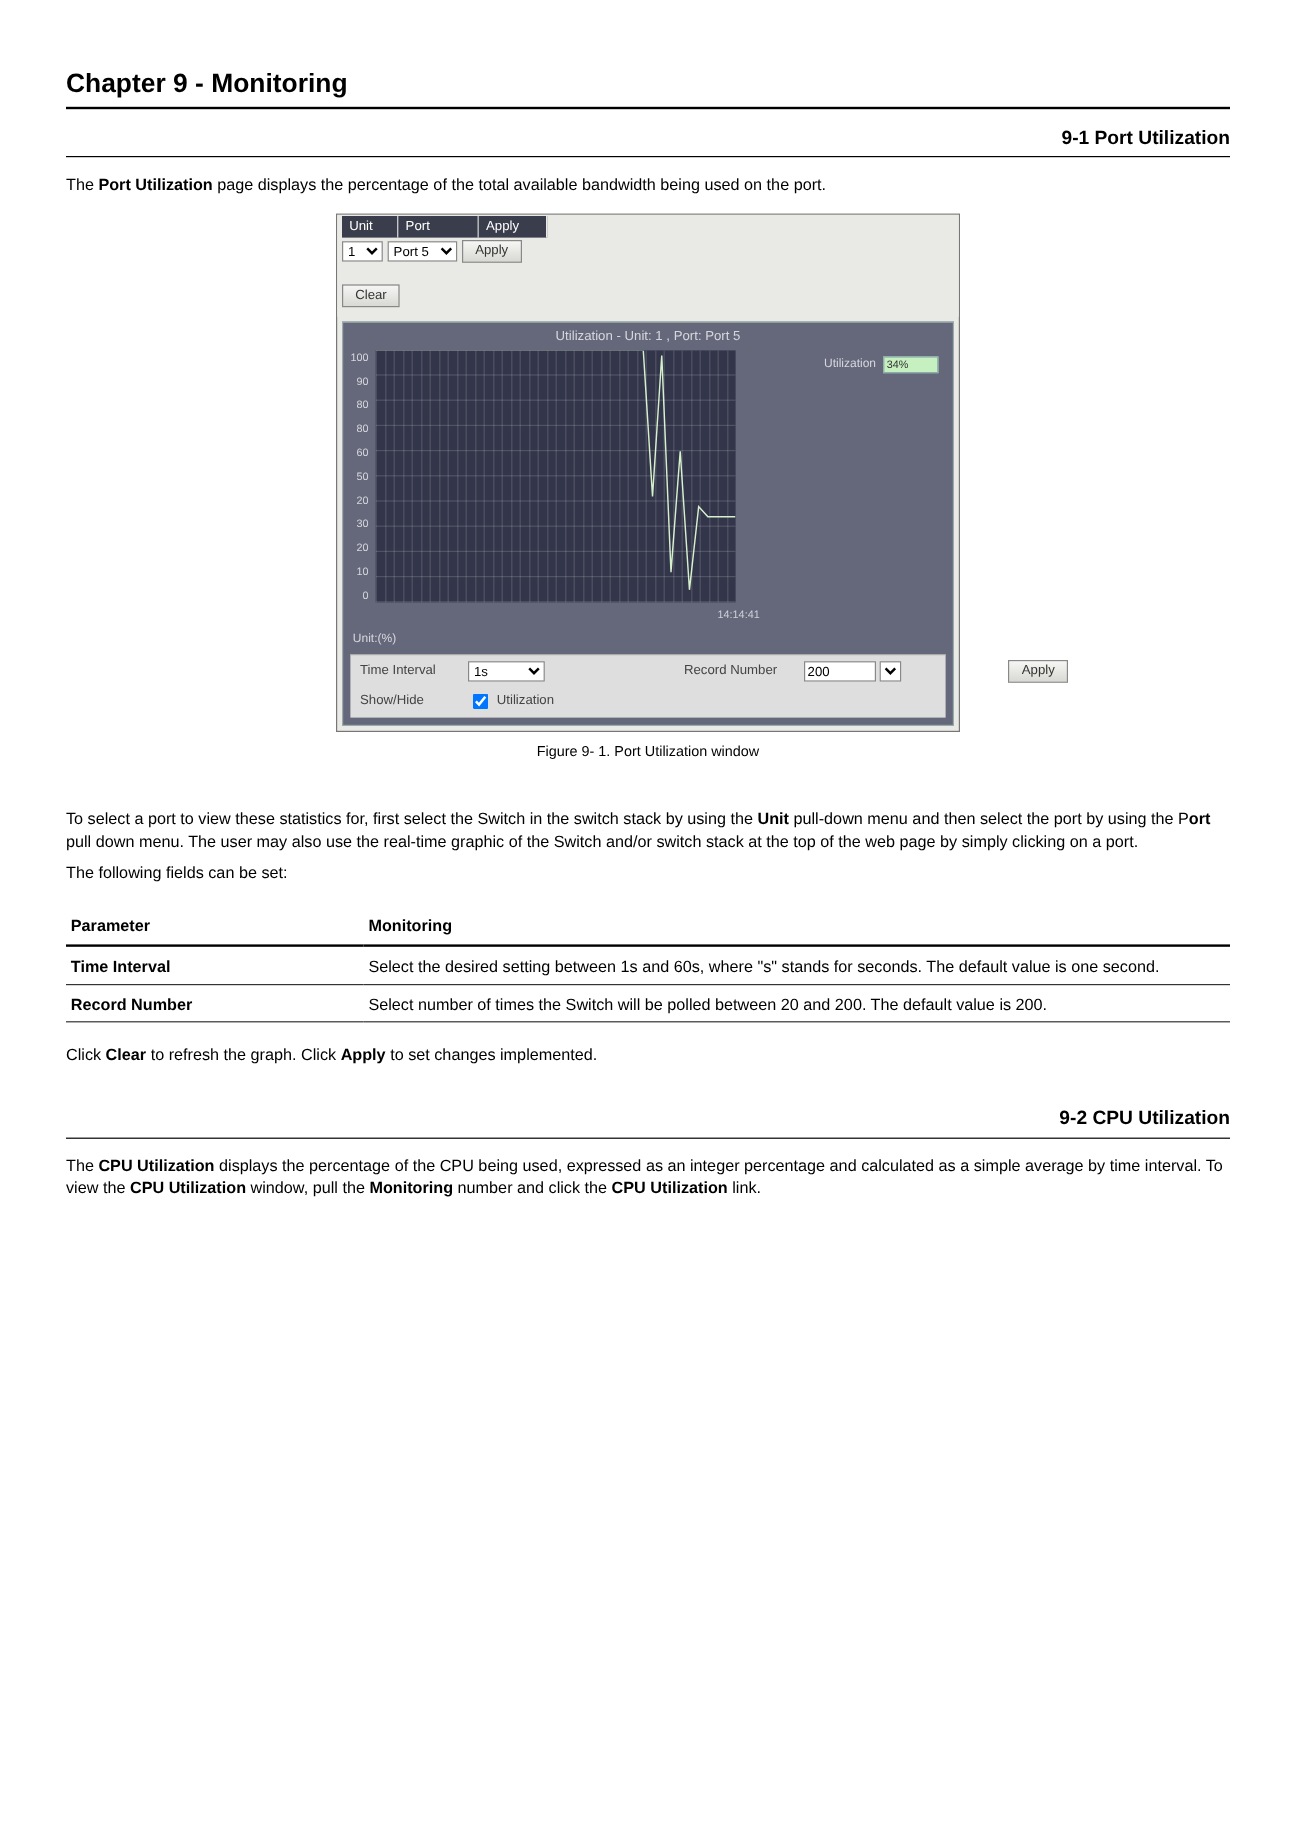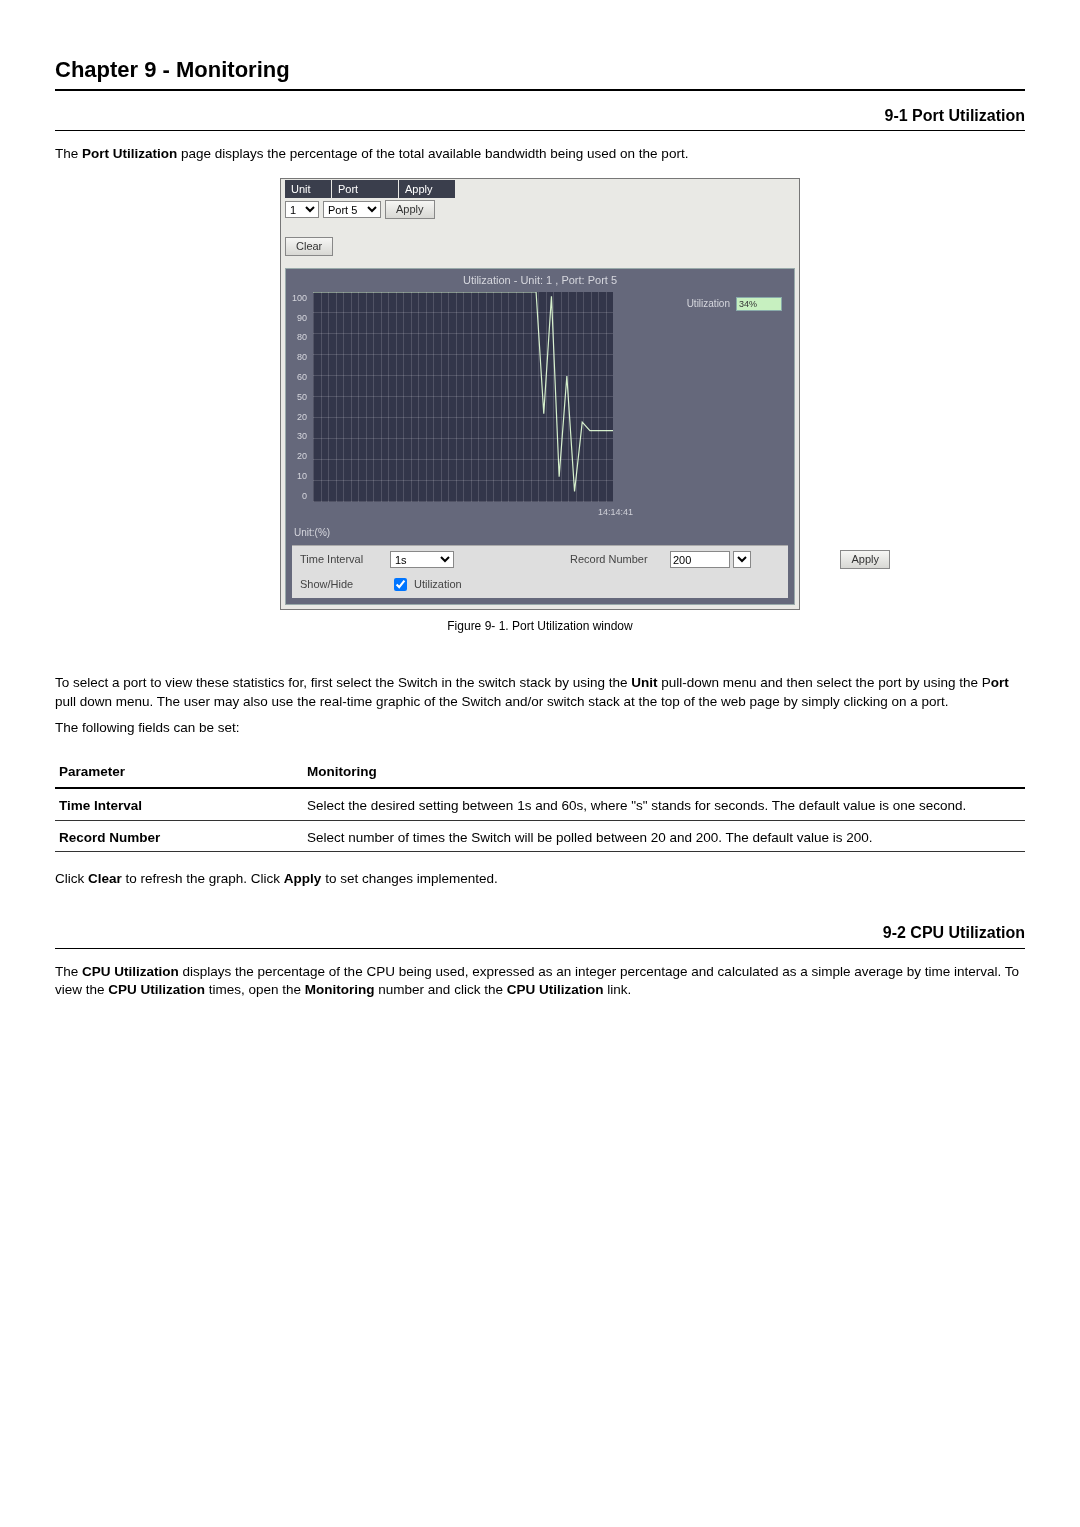"times, open the" span { text: times, open -> window, pull }
